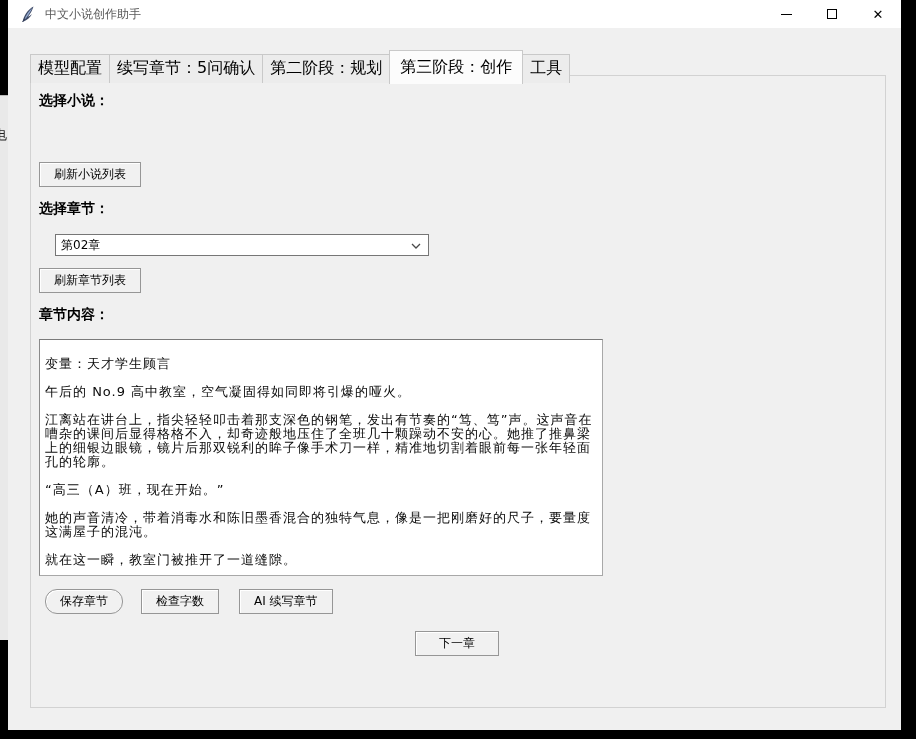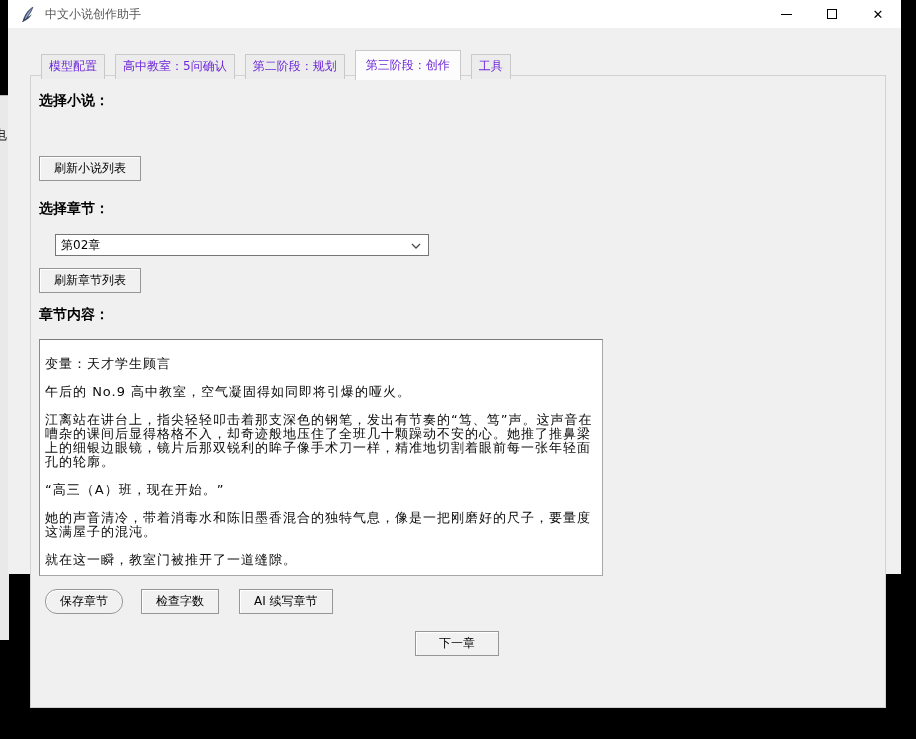"中文小说创作助手" .app-window { height: 574px -> 730px }
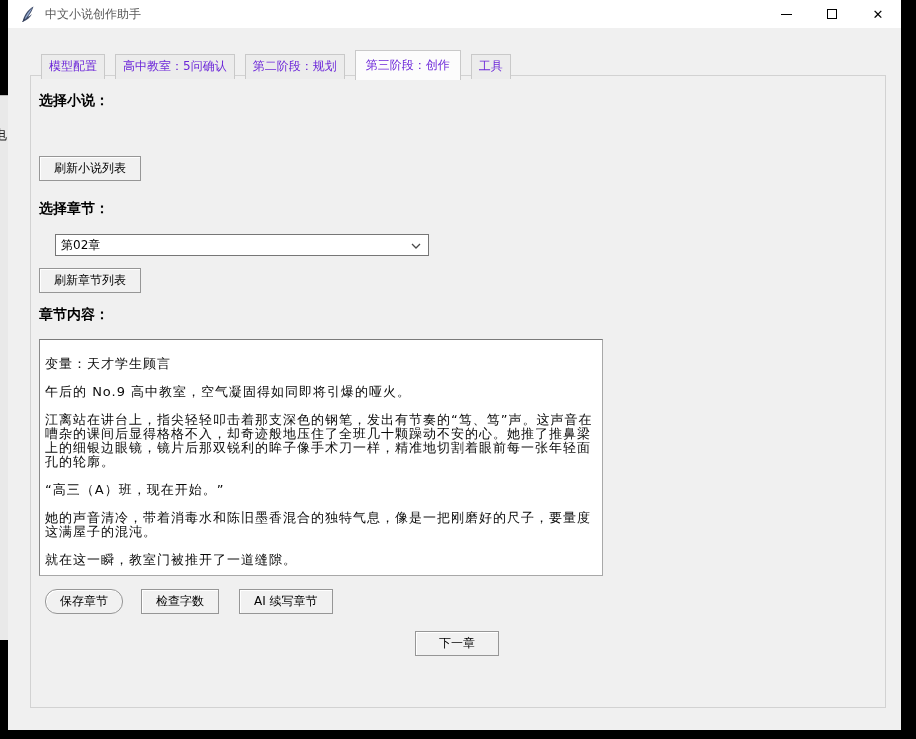"模型配置" .tab { color: #6d28d9 -> #000000; font-size: 12px -> 16px; margin-left: 11px -> none }
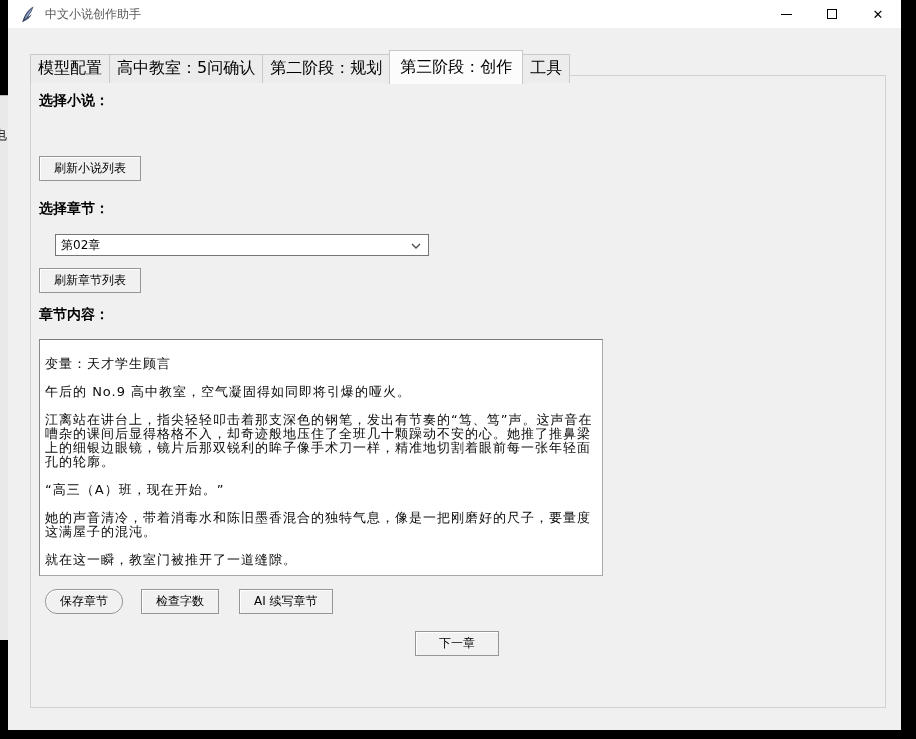"高中教室：5问确认" div.tab { text: 高中教室 -> 续写章节 }
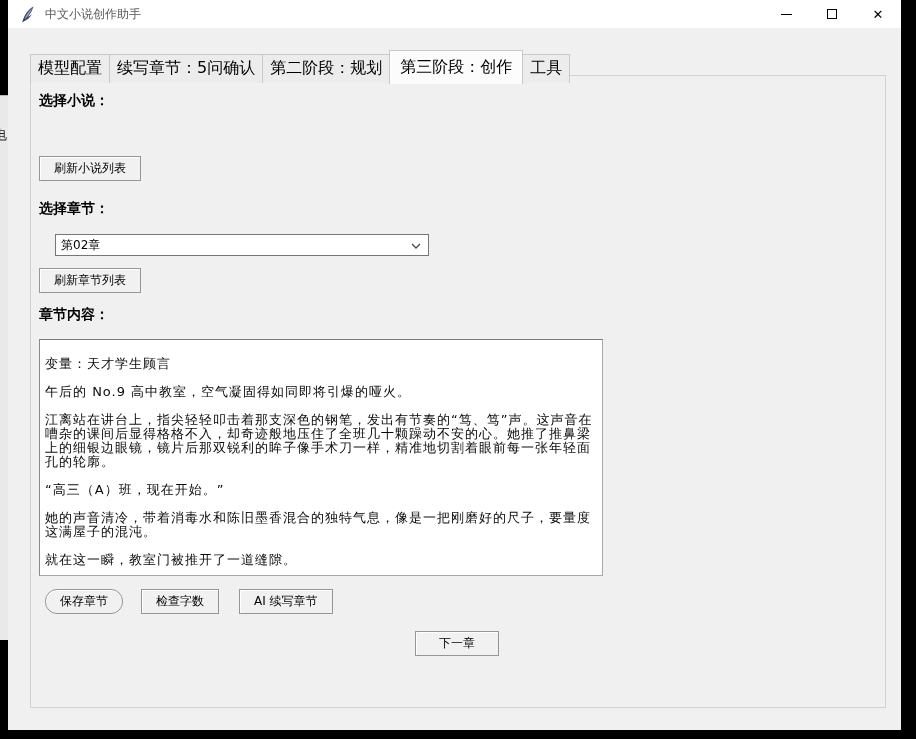"刷新小说列表" div.btn { top: 80px -> 86px }
